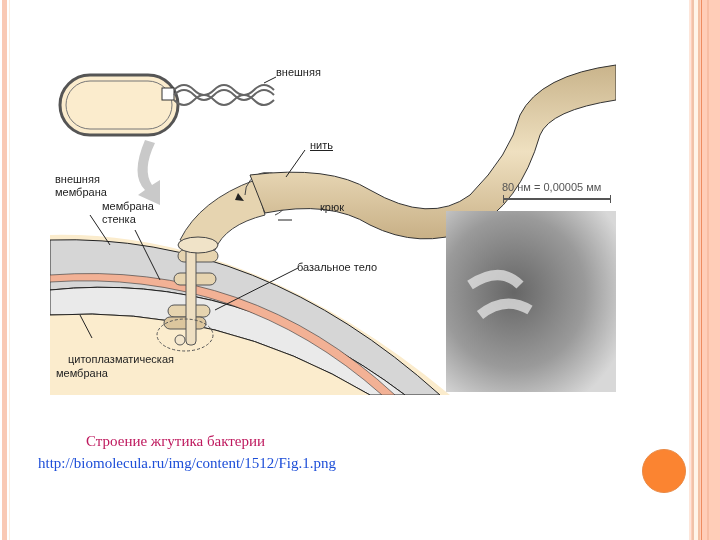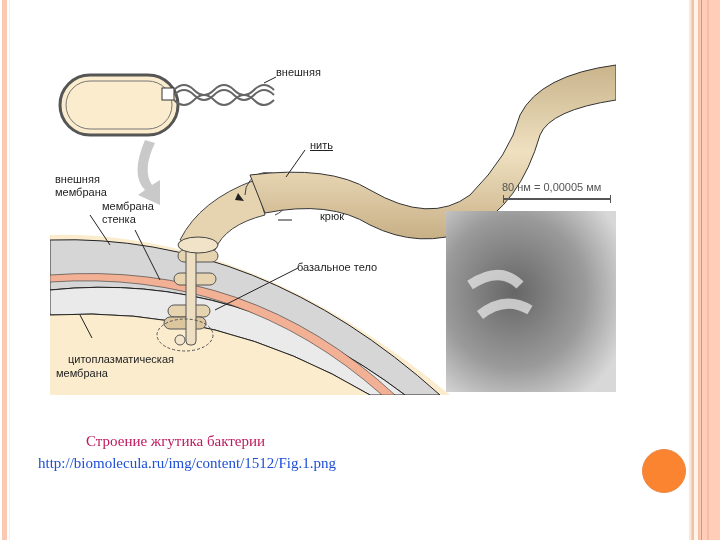"крюк" span.label { top: 155px -> 146px }
